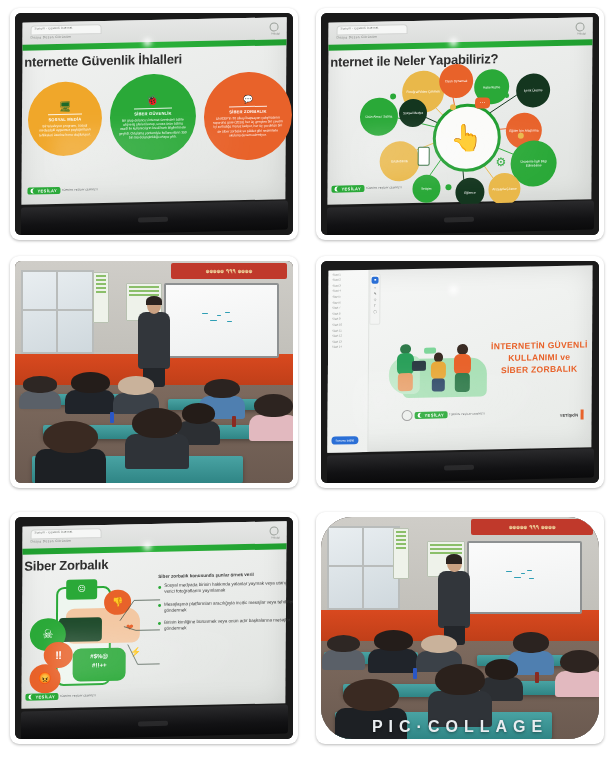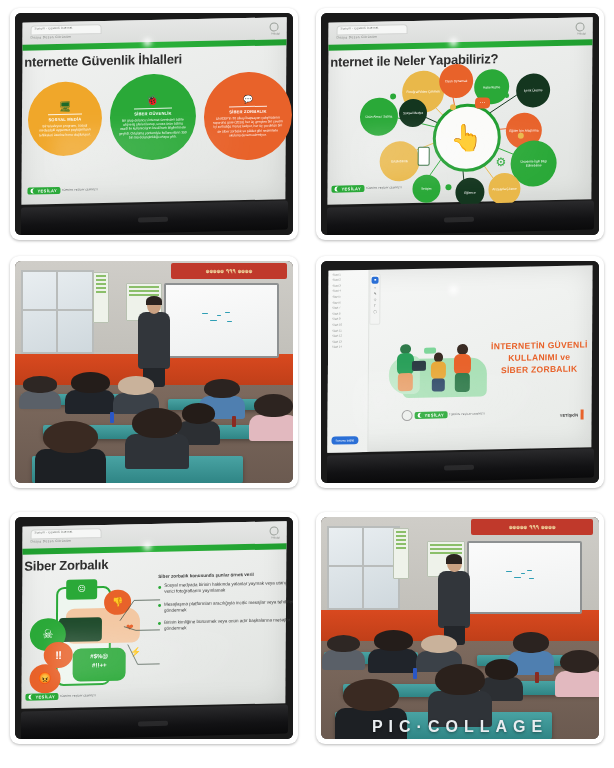"PIC·COLLAGE" div.cellpad { border-radius: none -> 31px }
